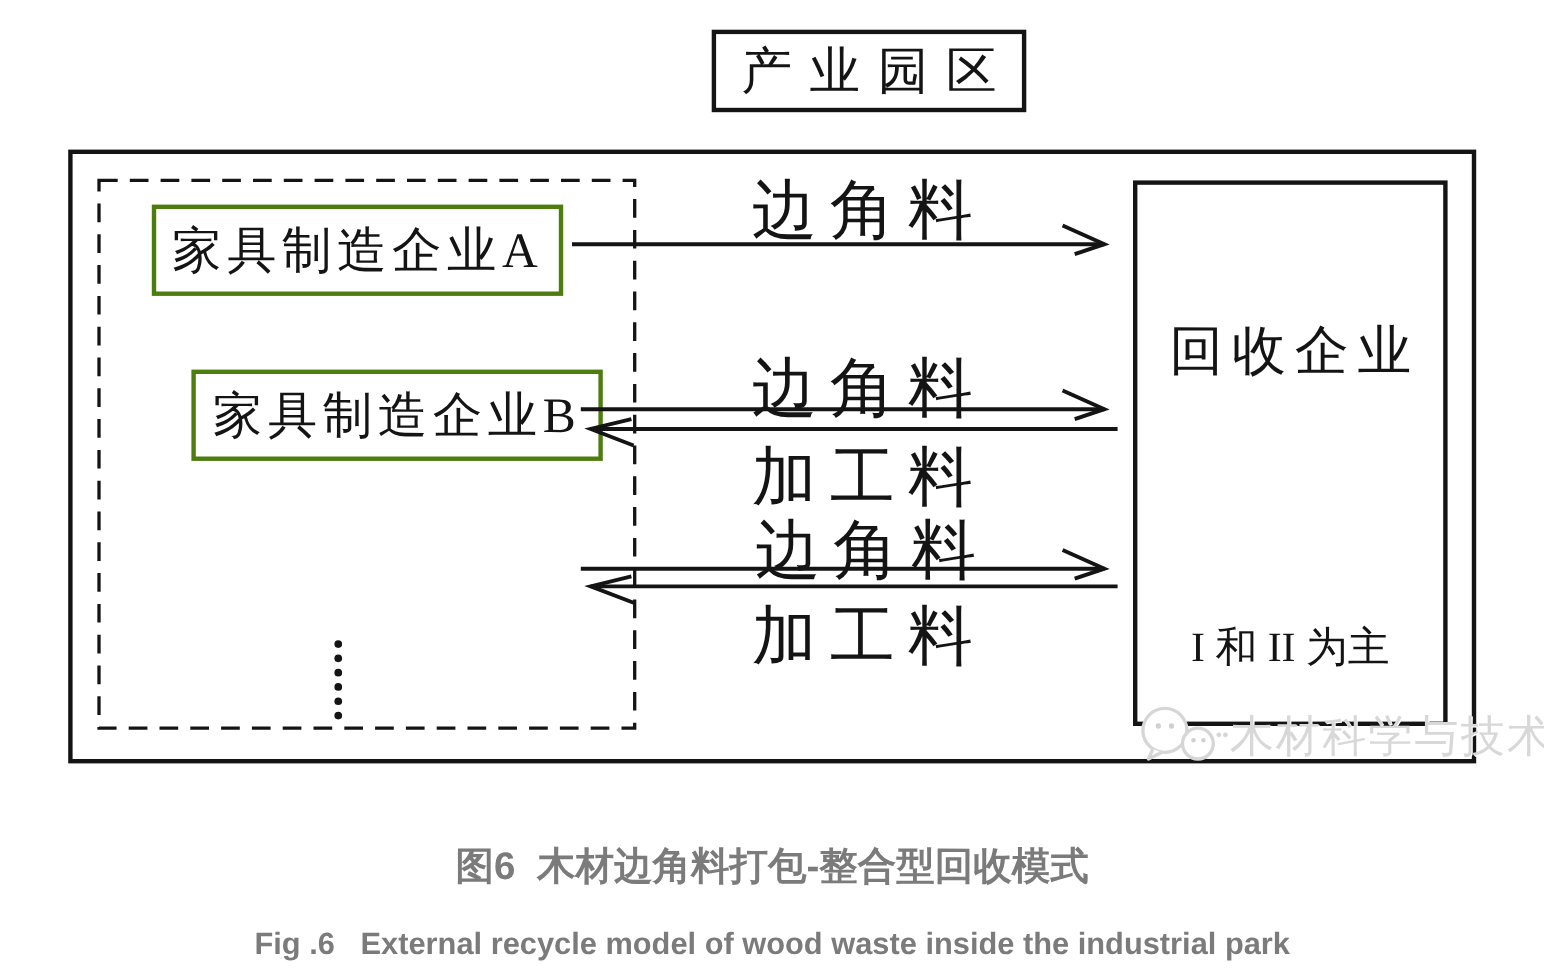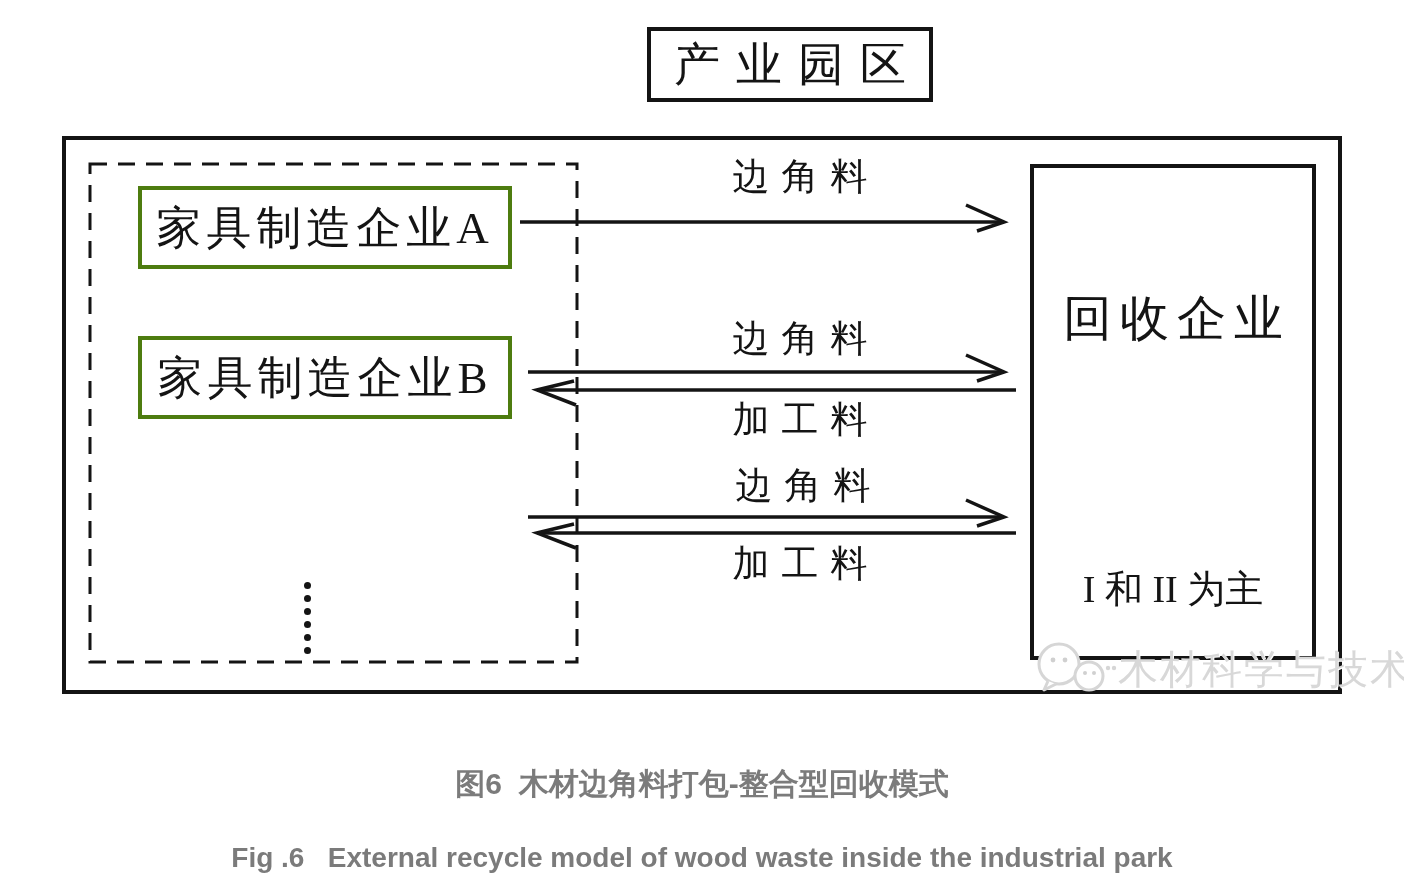"边角料" .flow-label { font-size: 37px -> 59px; margin-left: 16px -> none }
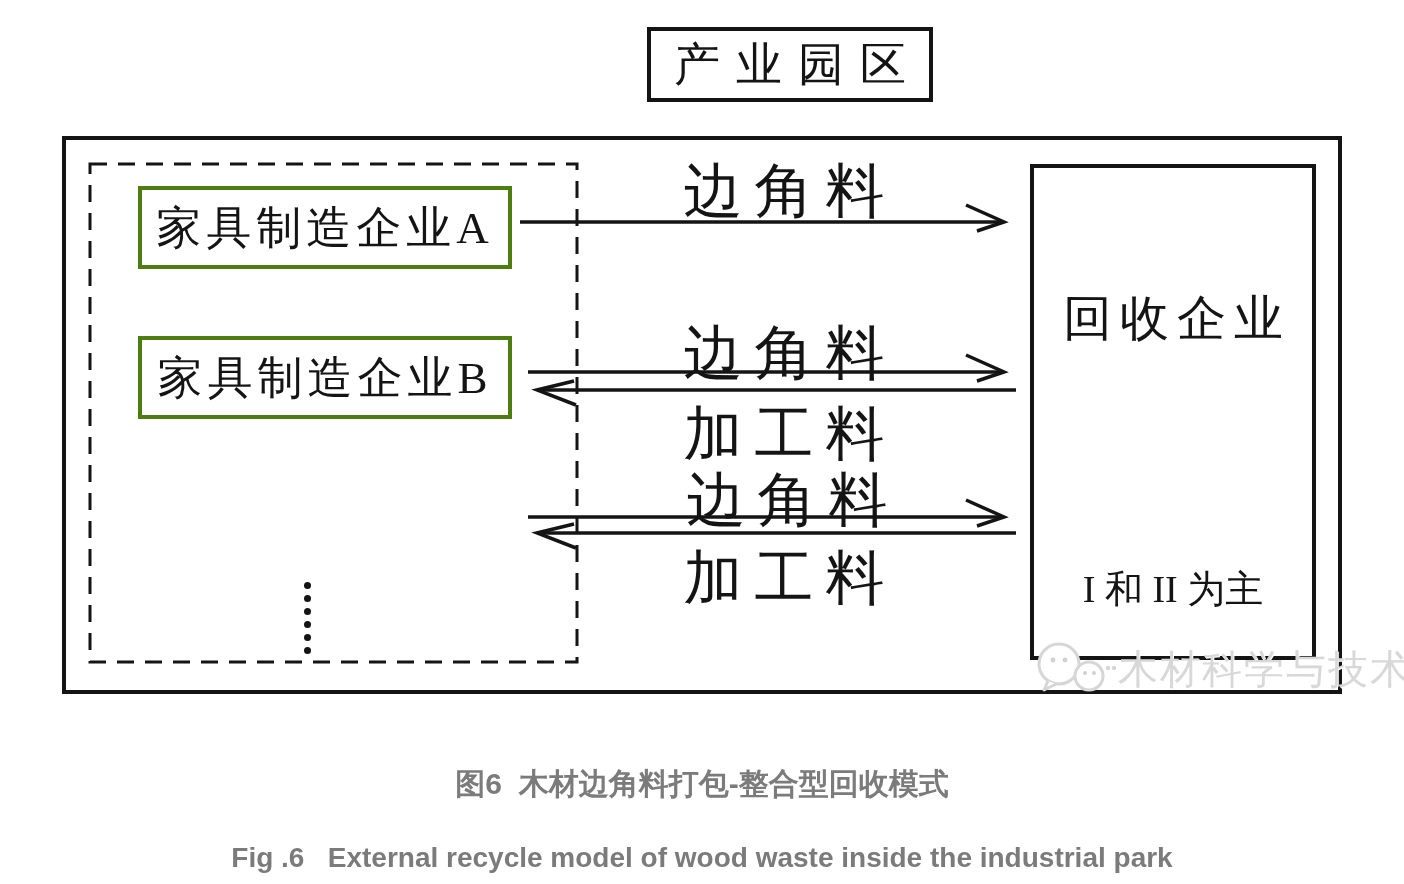"家具制造企业B" .ent-b { margin-left: none -> 36px }
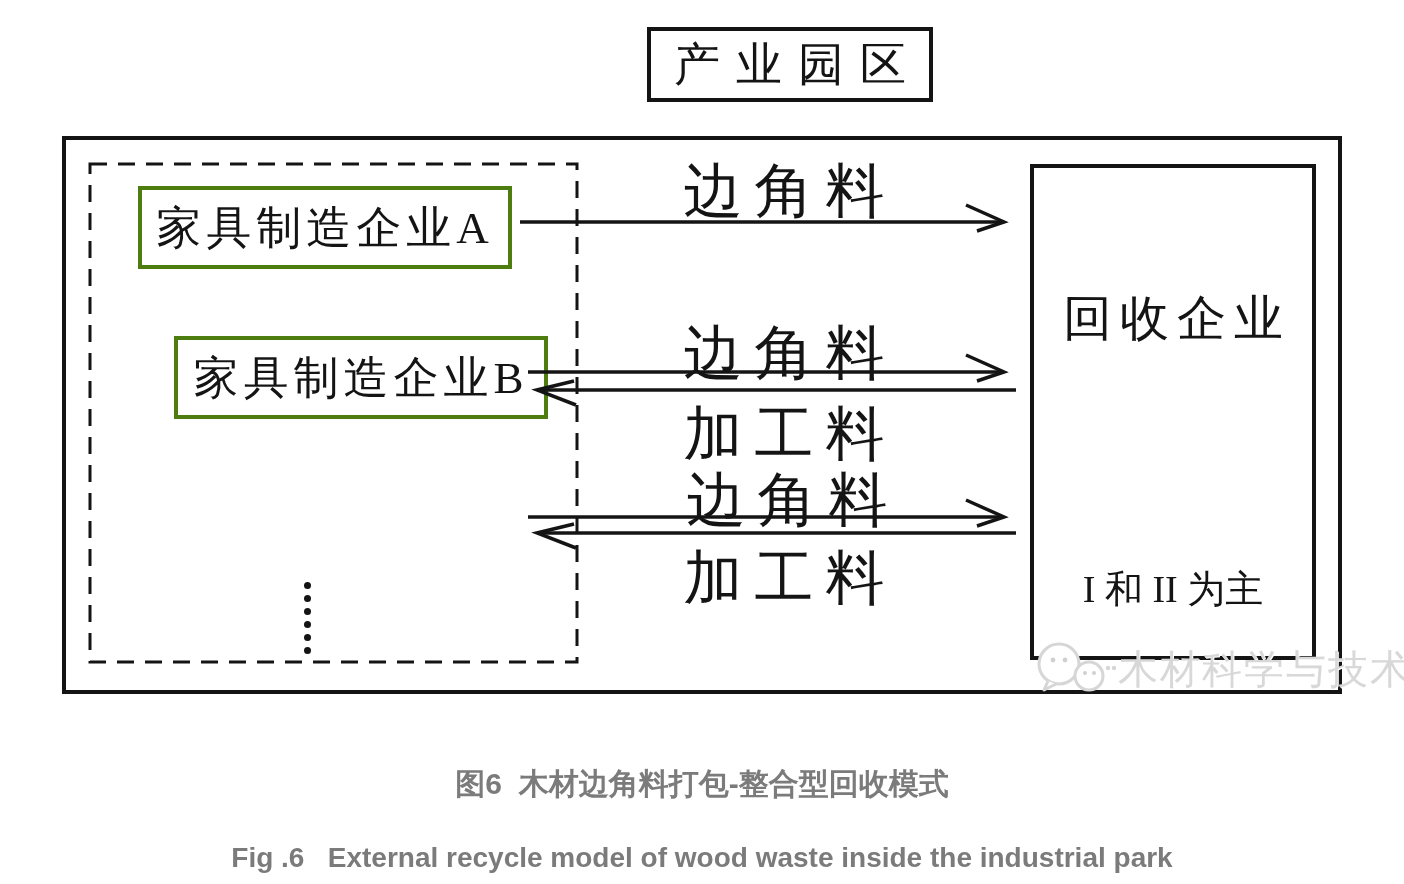"图6 木材边角料打包-整合型回收模式" .caption-zh { font-size: 30px -> 35px }
